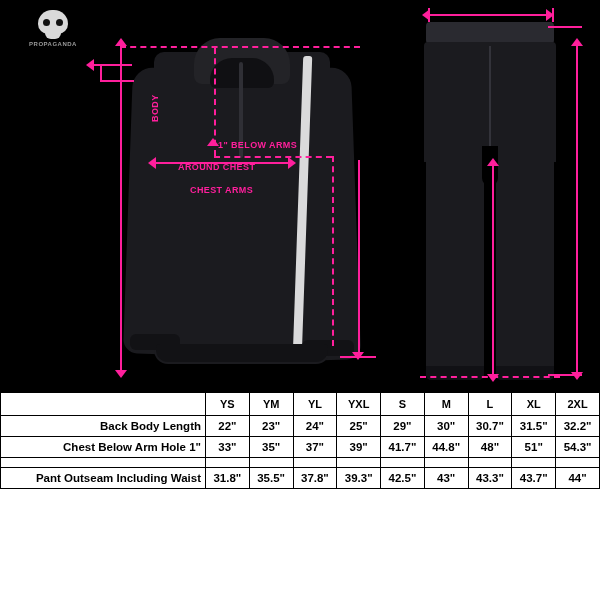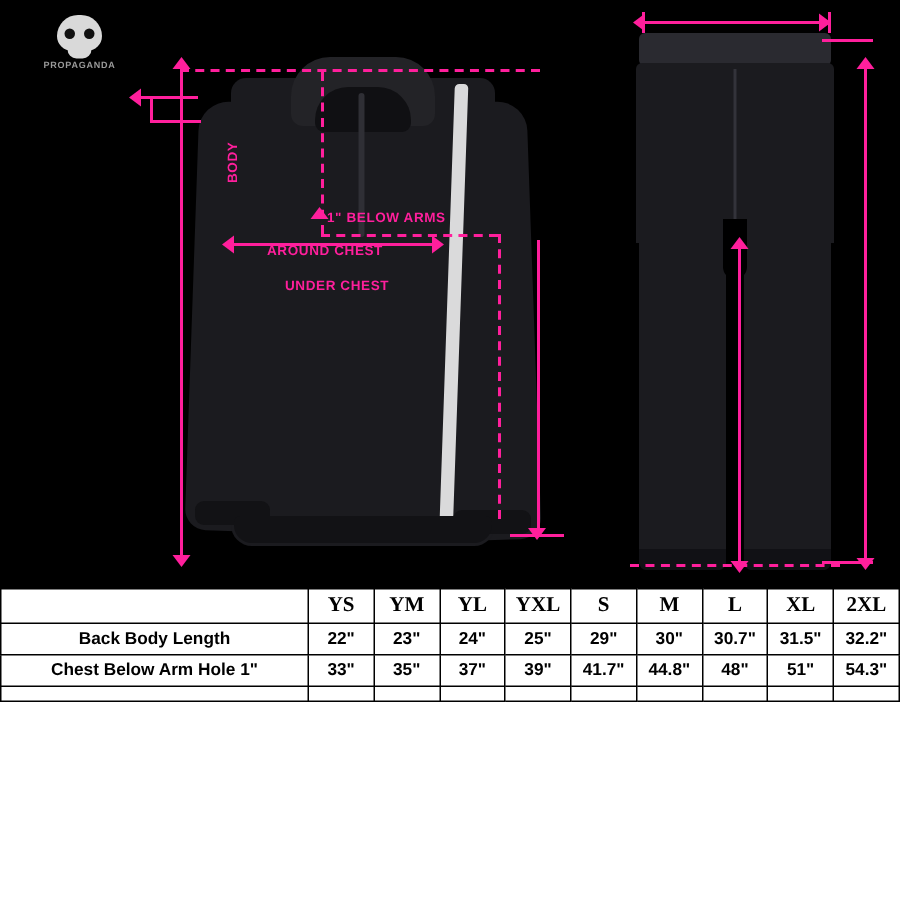"UNDER CHEST" div.mg-label { text: UNDER CHEST -> CHEST ARMS }
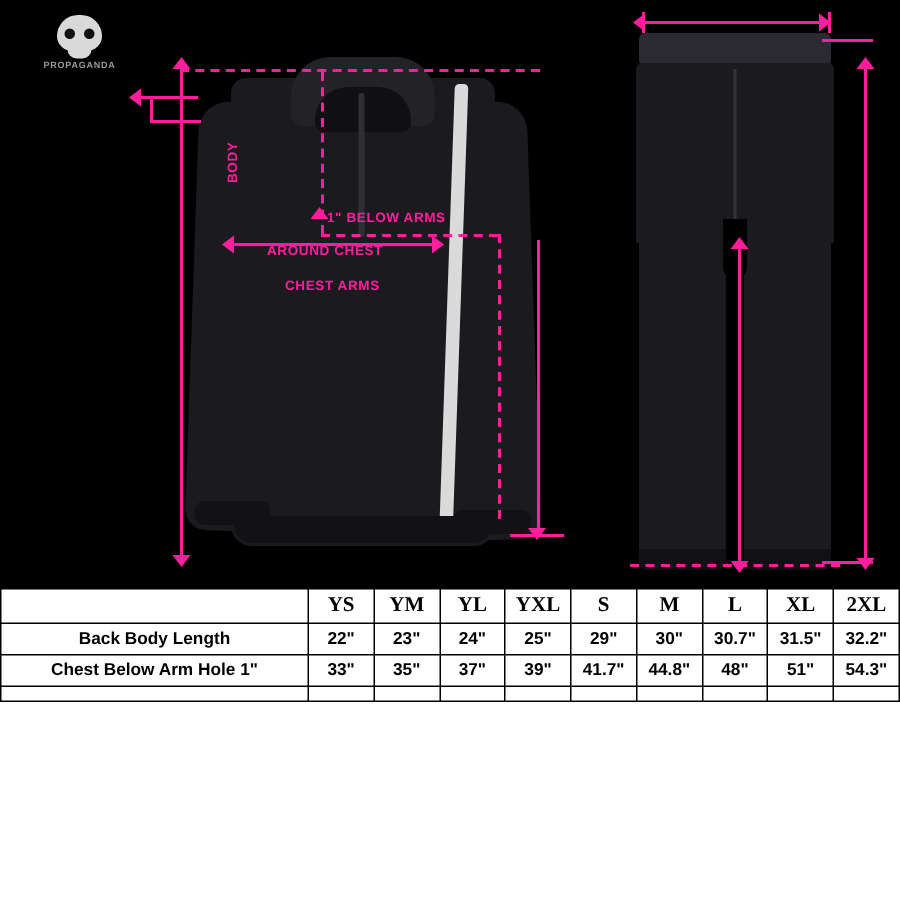"YS" thead th { font-family: Liberation Serif, serif -> none; font-size: 14px -> 11px }
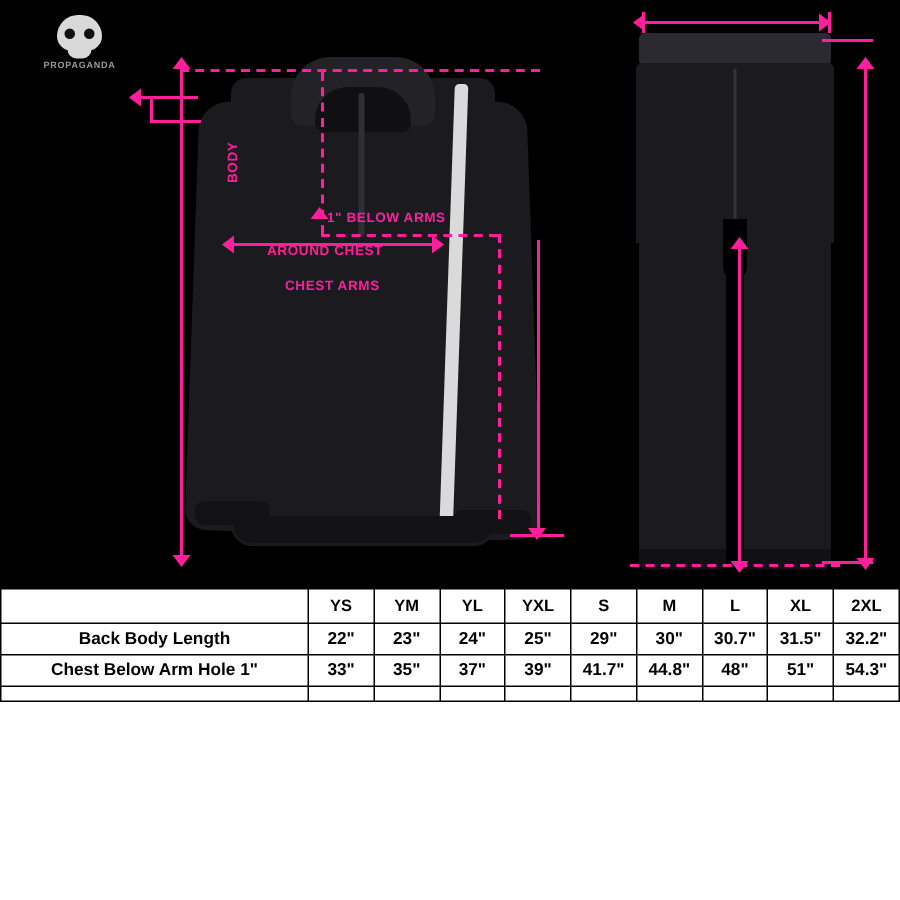"Back Body Length" th.label-col,td.label-col { text-align: center -> right }
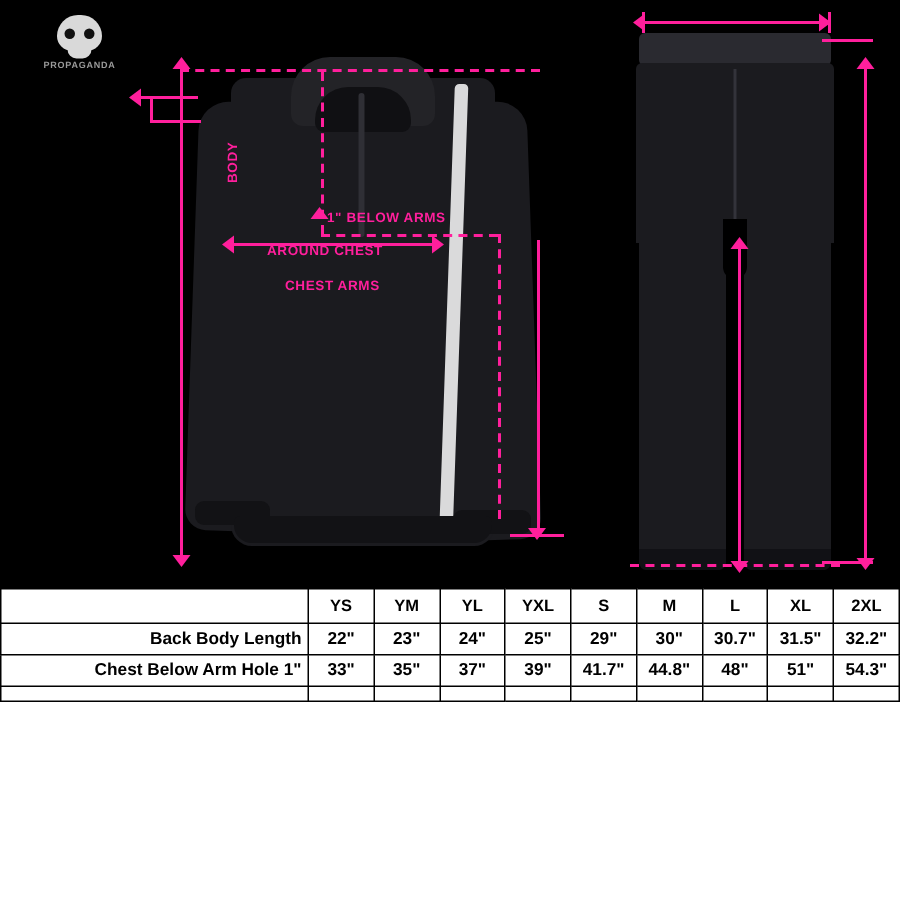"Pant Outseam Including Waist" tr { html: none -> <tr> <td>Pant Outseam Including Waist</td> <td>31.8"</td> <td>35.5"</td> <td>37.8"</td> <td>39.3"</td> <td>42.5"</td> <td>43"</td> <td>43.3"</td> <td>43.7"</td> <td>44"</td> </tr> }
